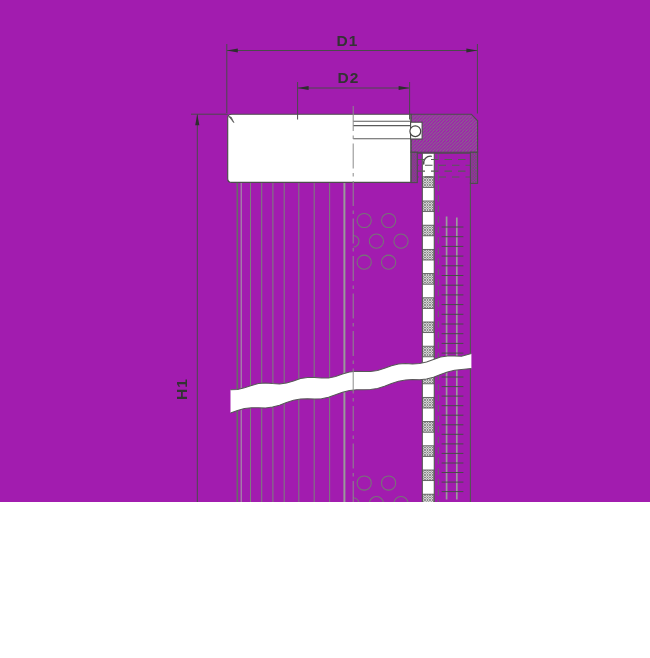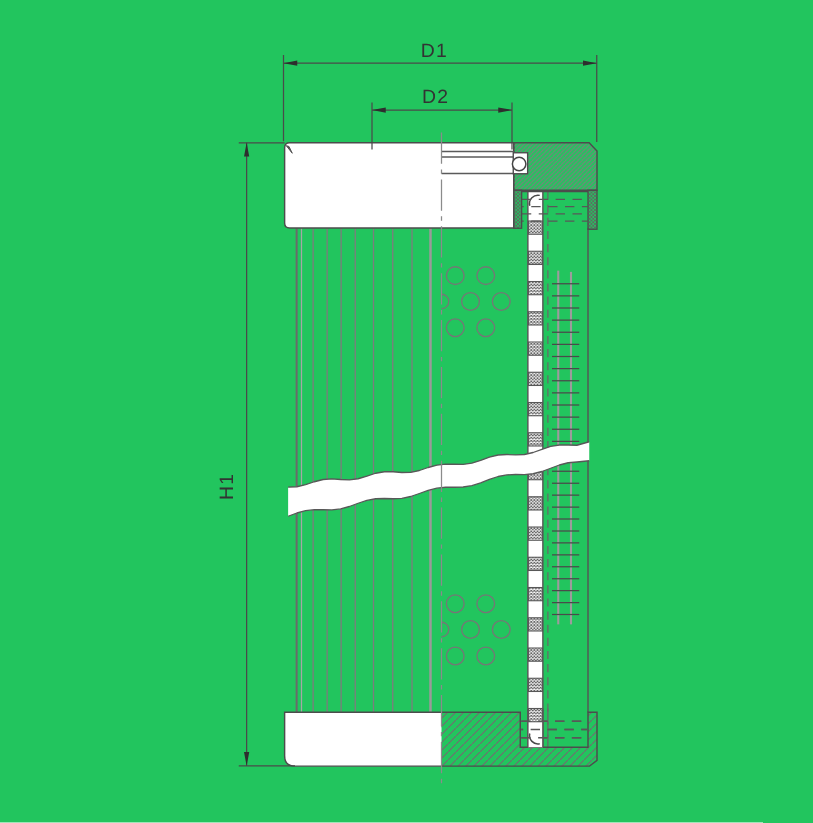"D1" #page { background: #22c55e -> #a21caf; font-weight: none -> bold; height: 658px -> 502px }
